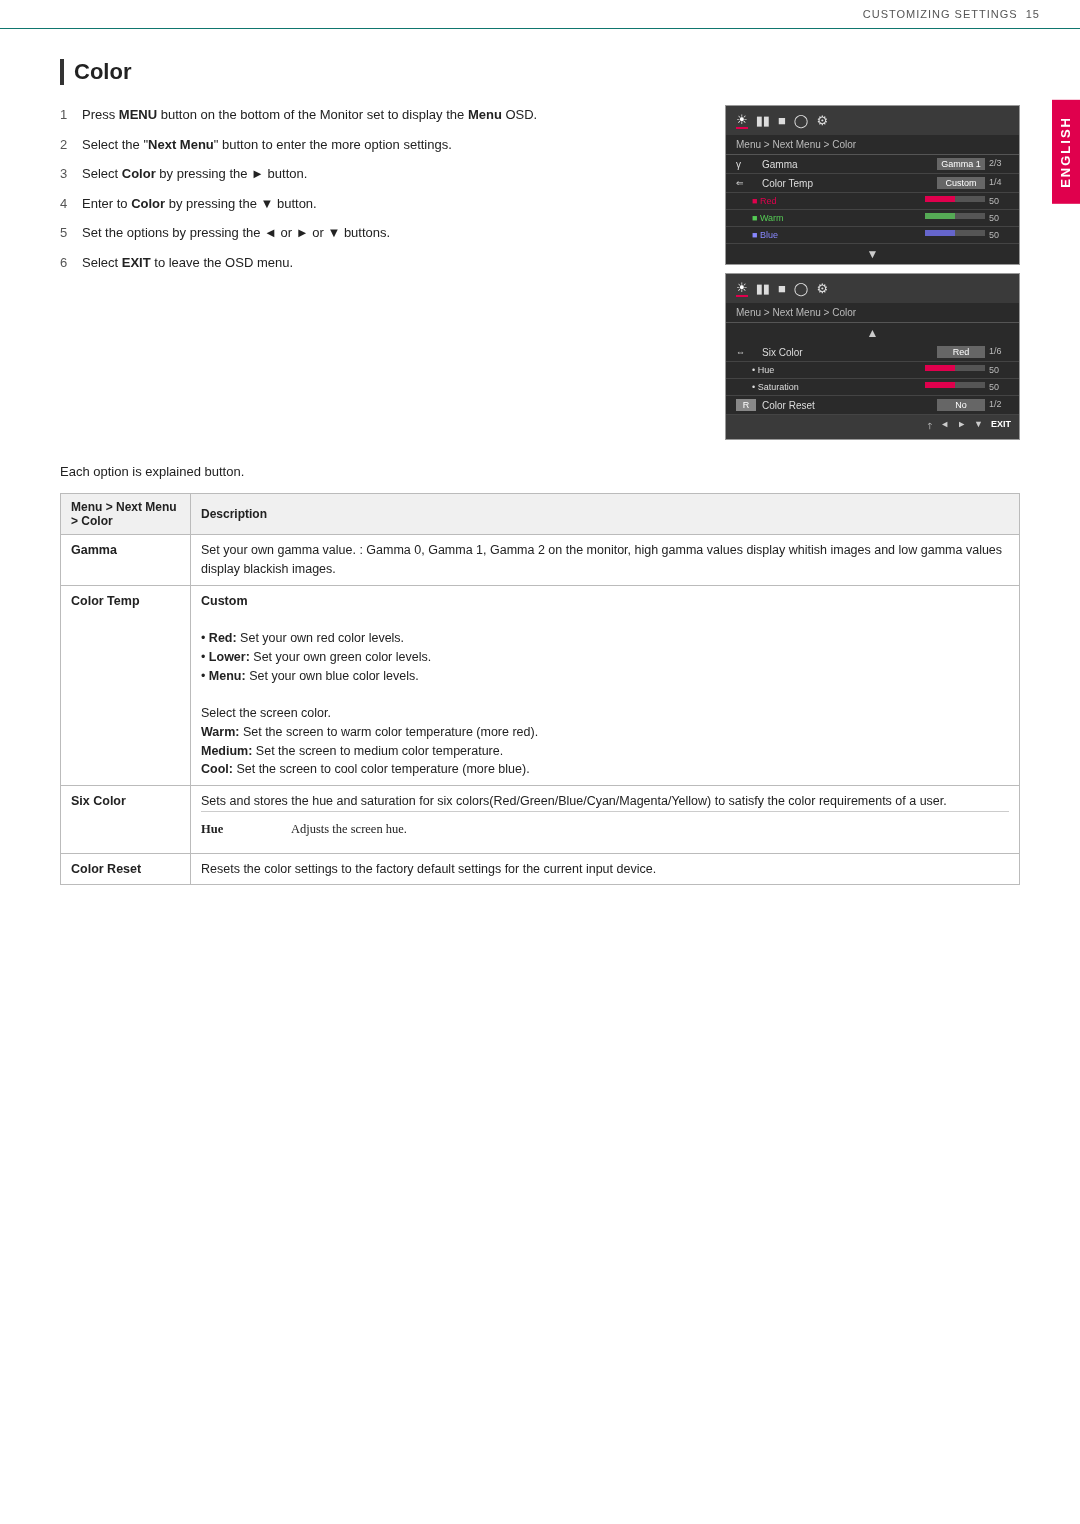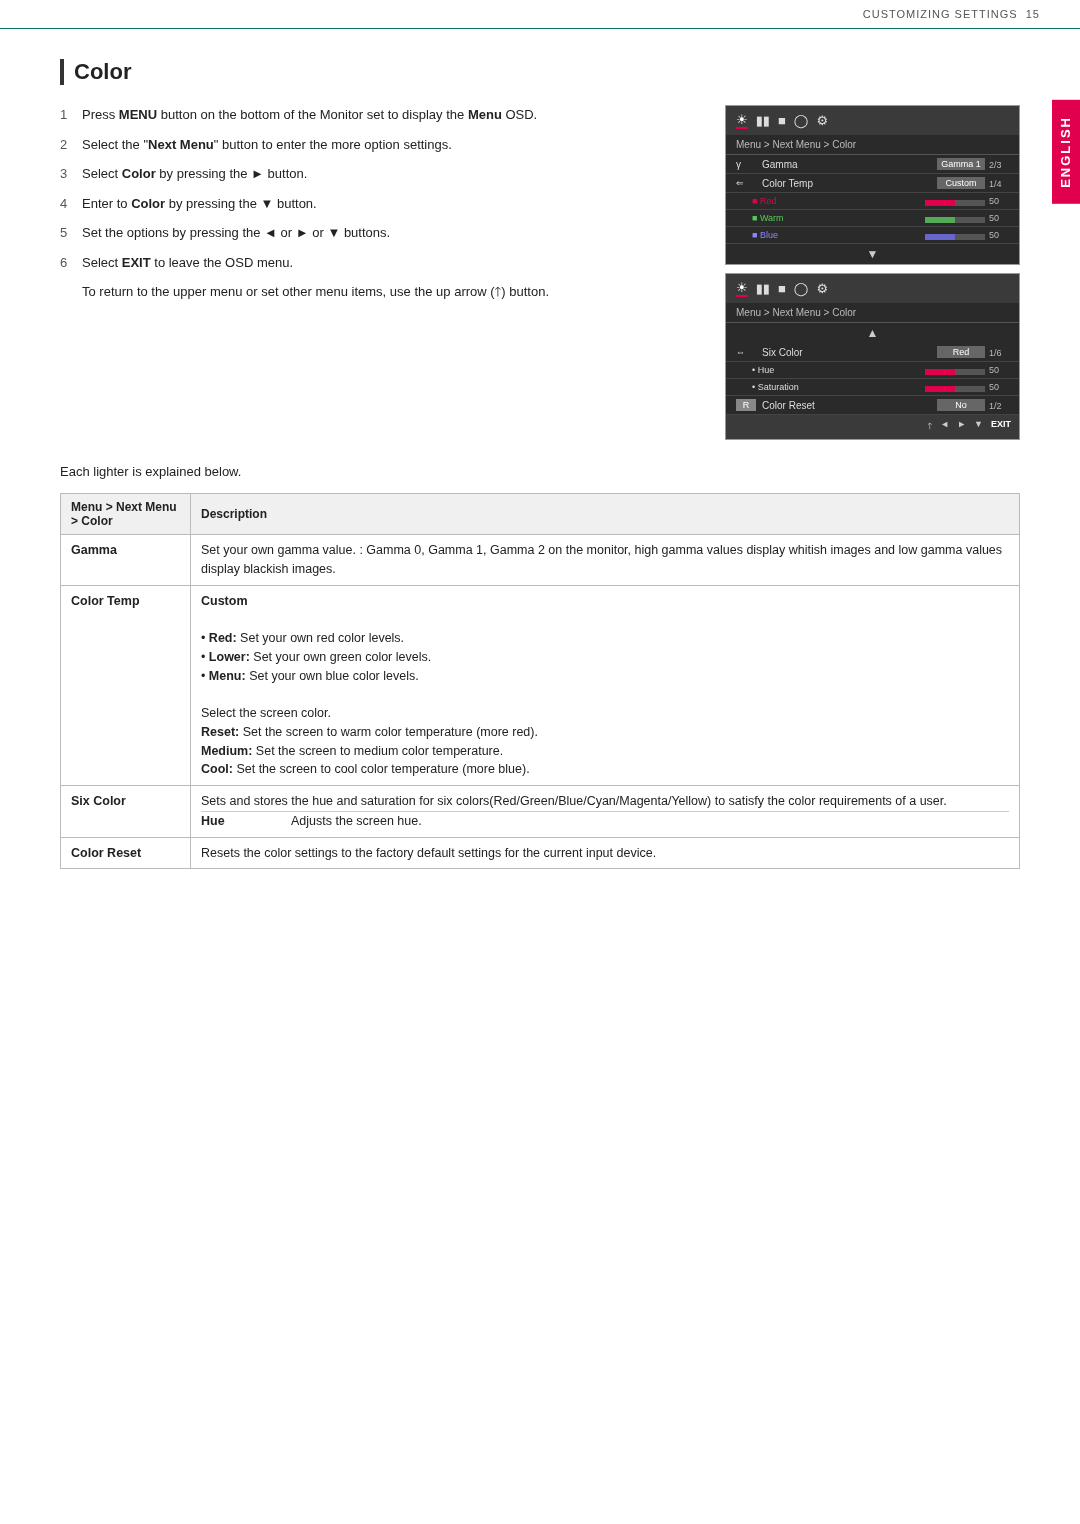"Gamma 1" .osd-bar-container { align-items: flex-end -> flex-start }
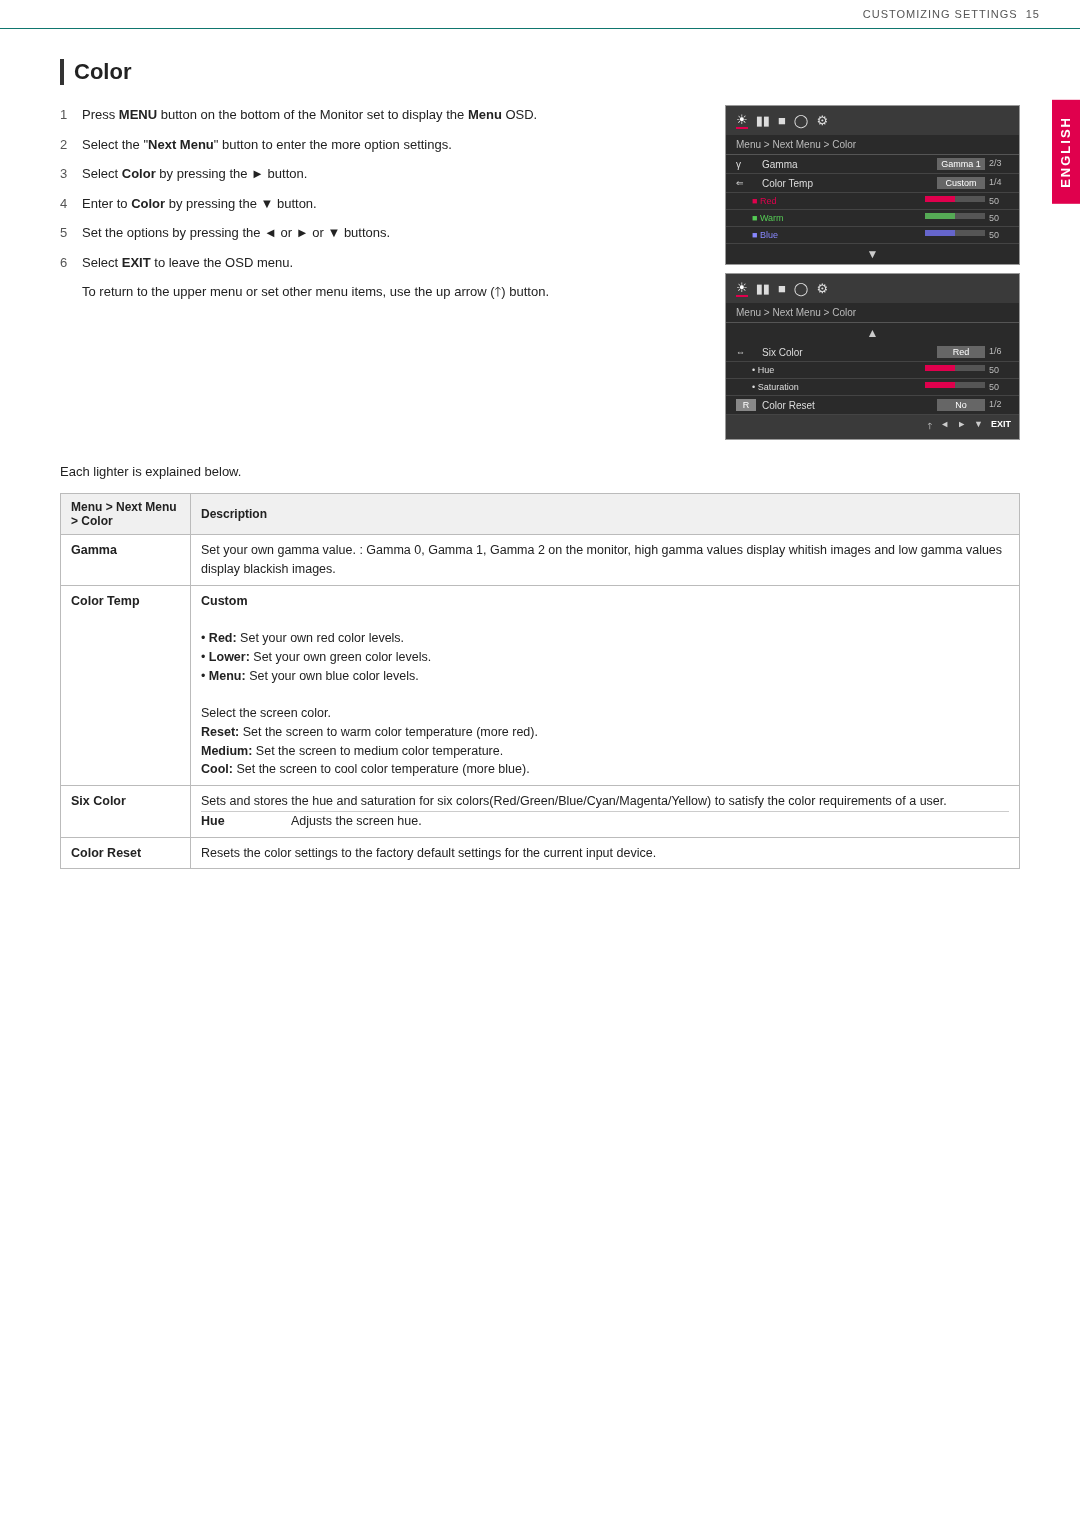"To return to the upper" div.note-text { html: <div> To return to the upper menu or set other menu items, use the up arrow (🡑) button. </div> -> none }
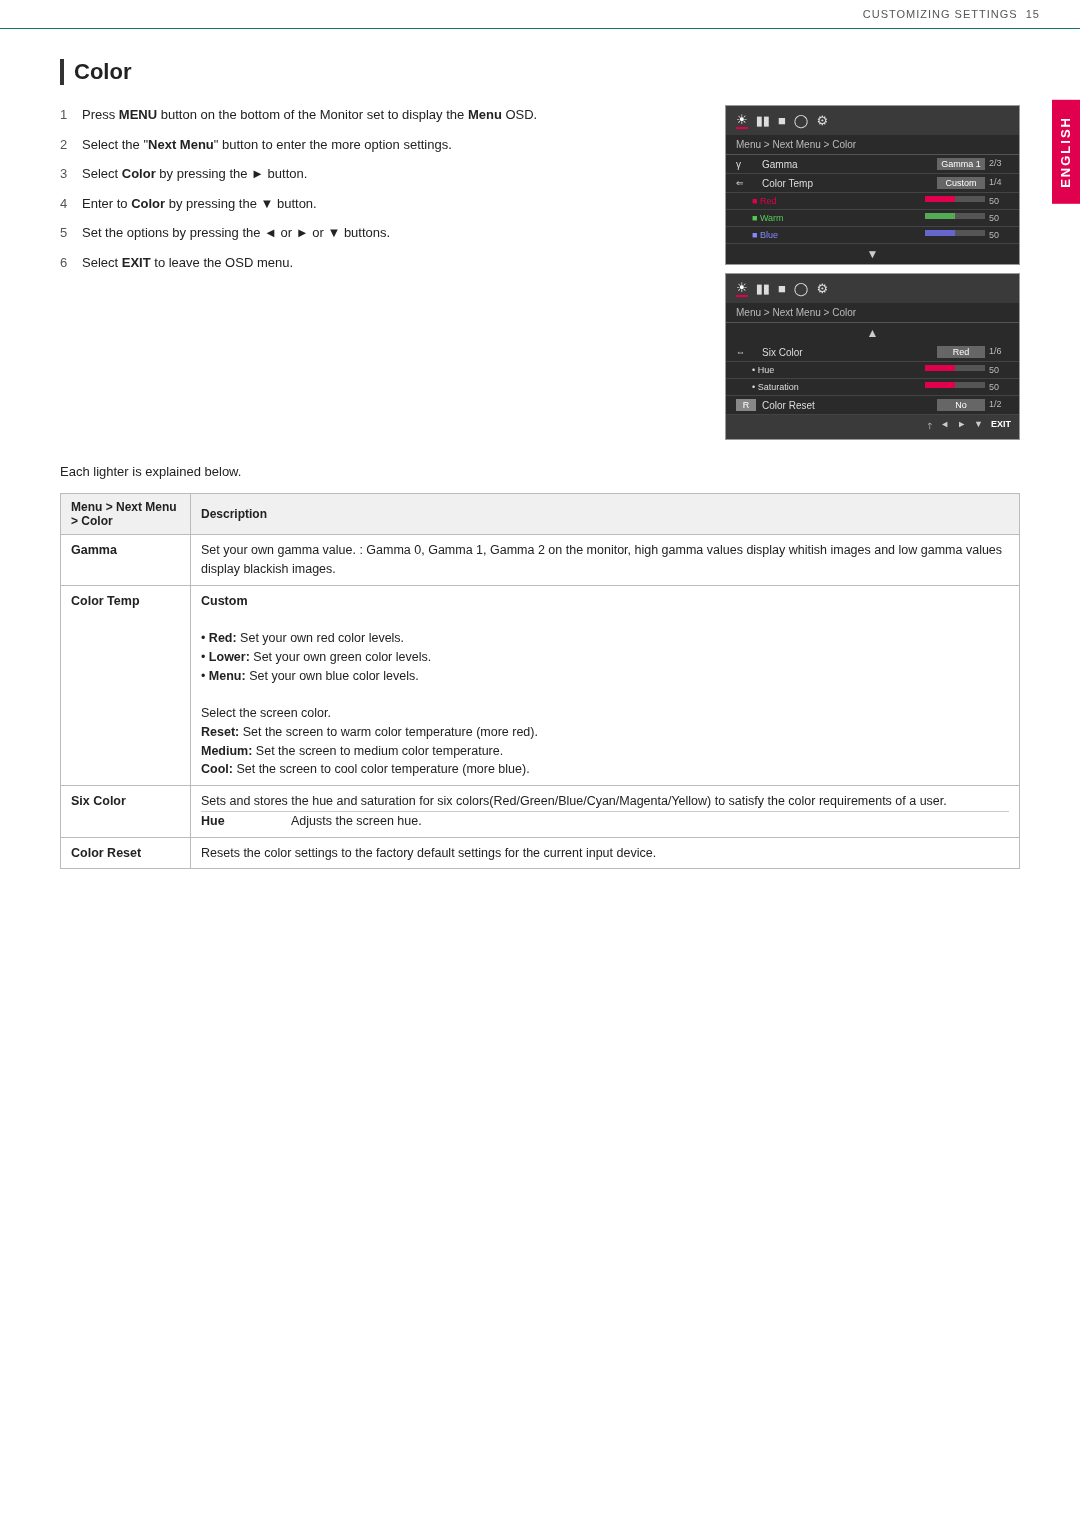"Each lighter is explained below." div.each-option-text { text: lighter is explained below -> option is explained button }
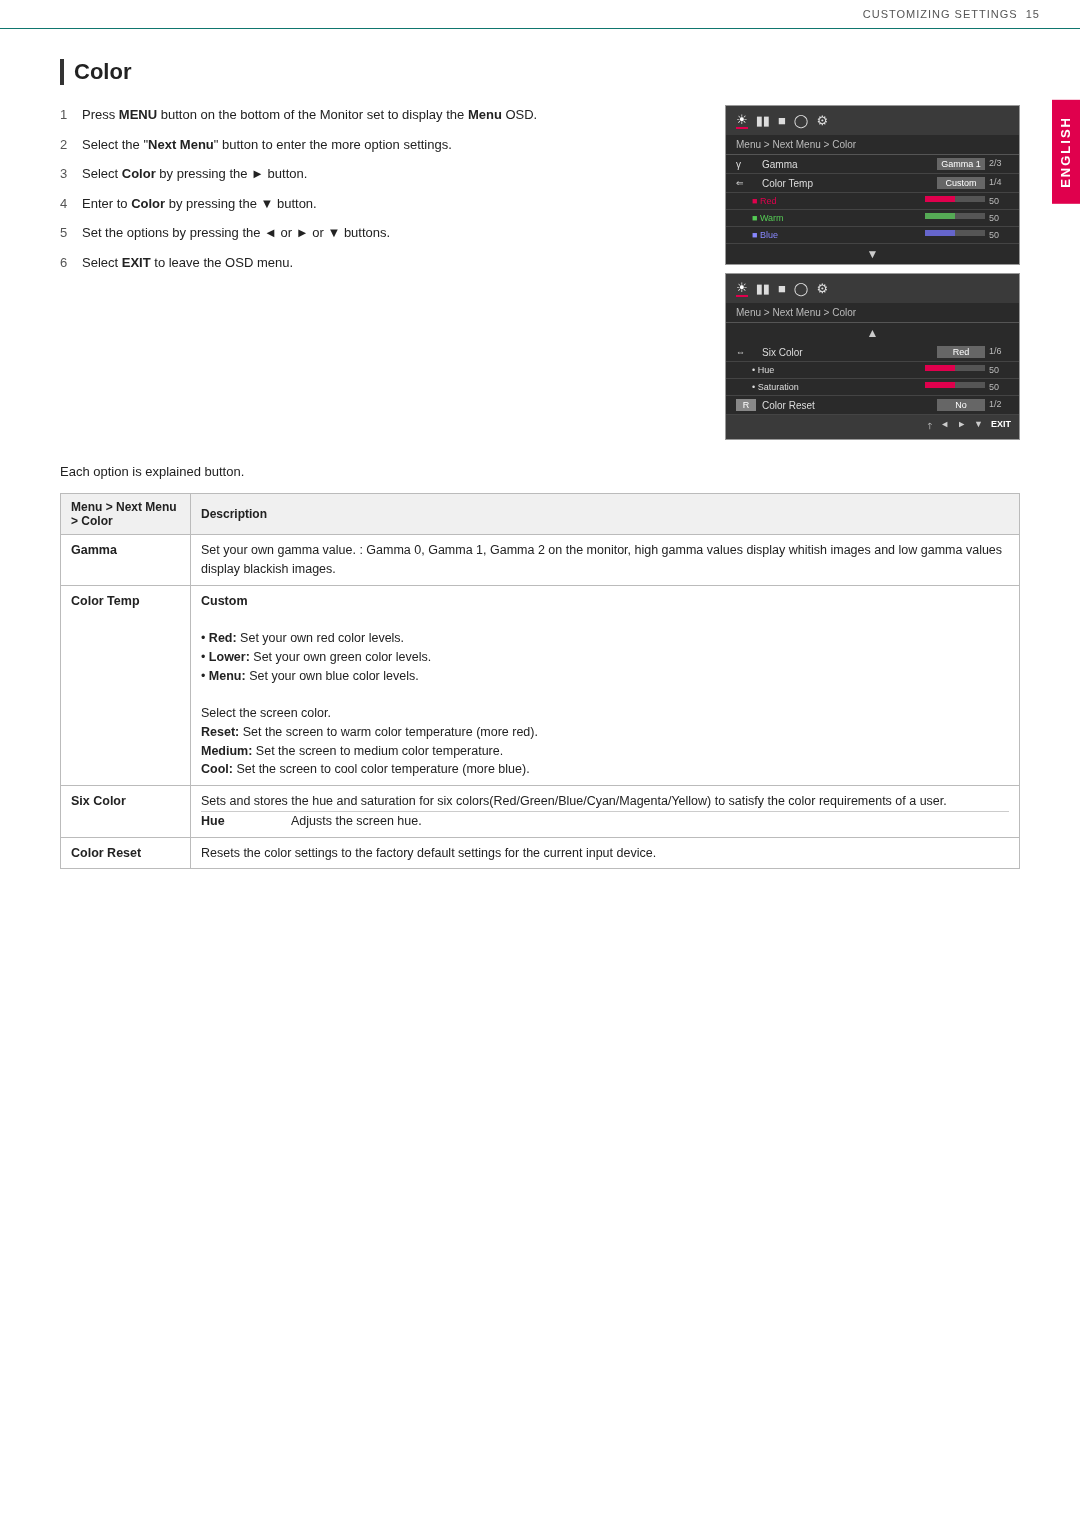"Reset:" strong { text: Reset -> Warm }
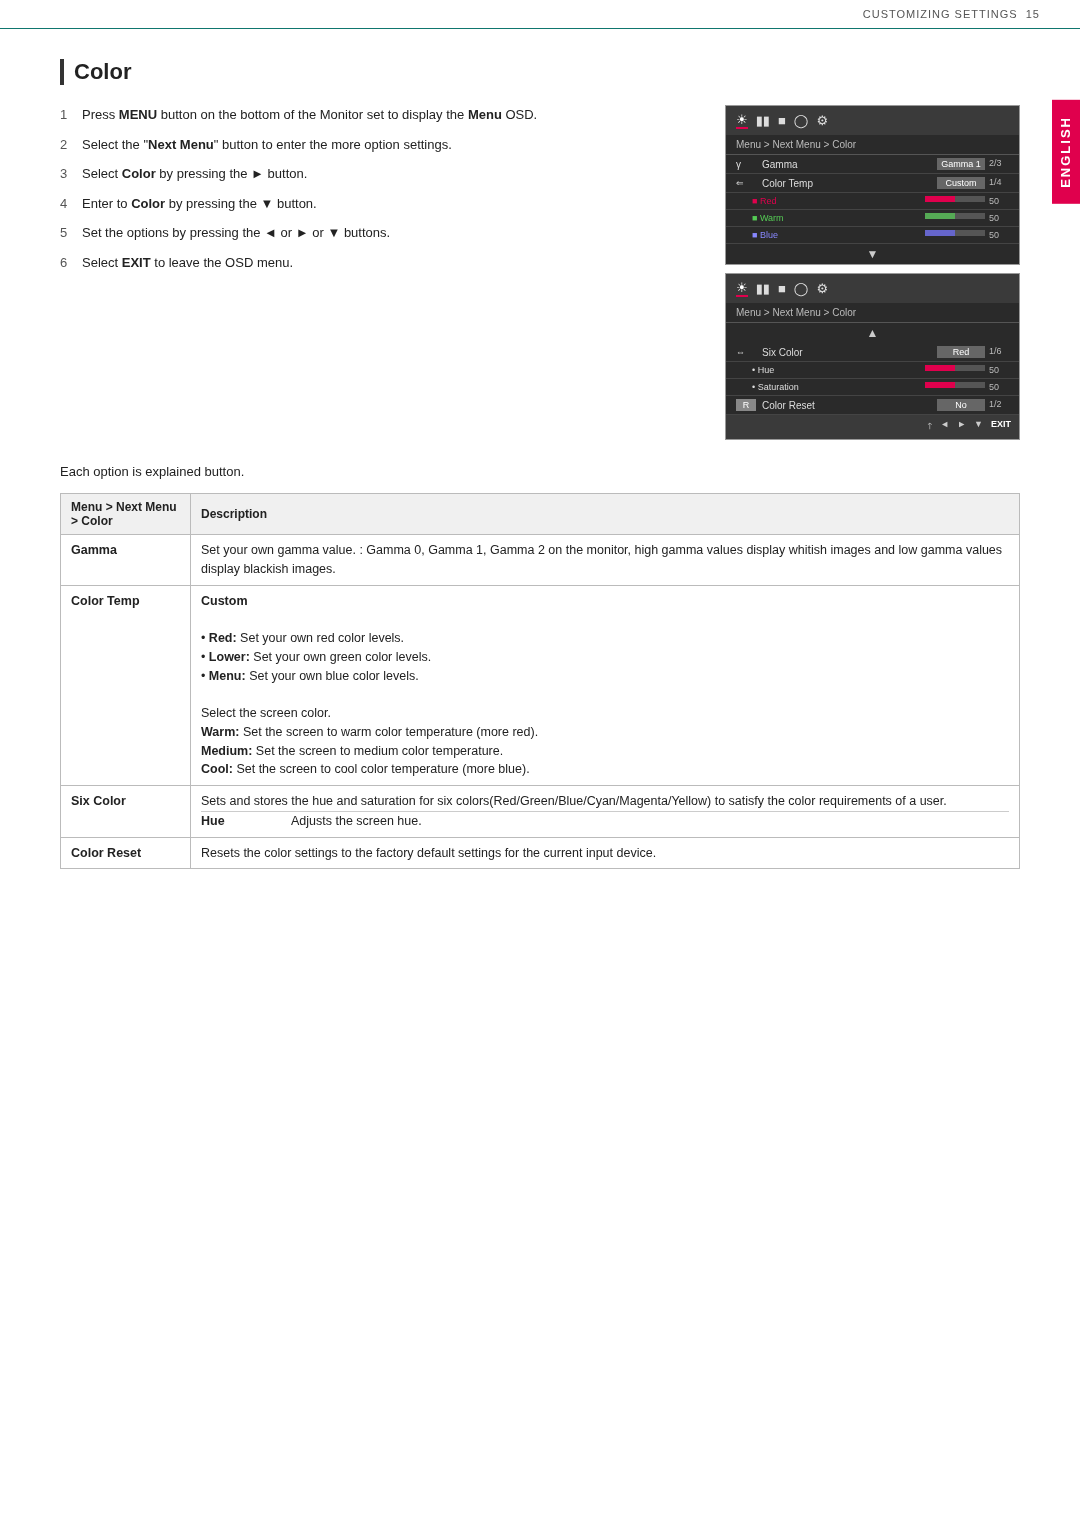"Hue" .inner-table td { font-family: none -> Liberation Serif, serif; padding: 0 0 -> 8px 0 }
